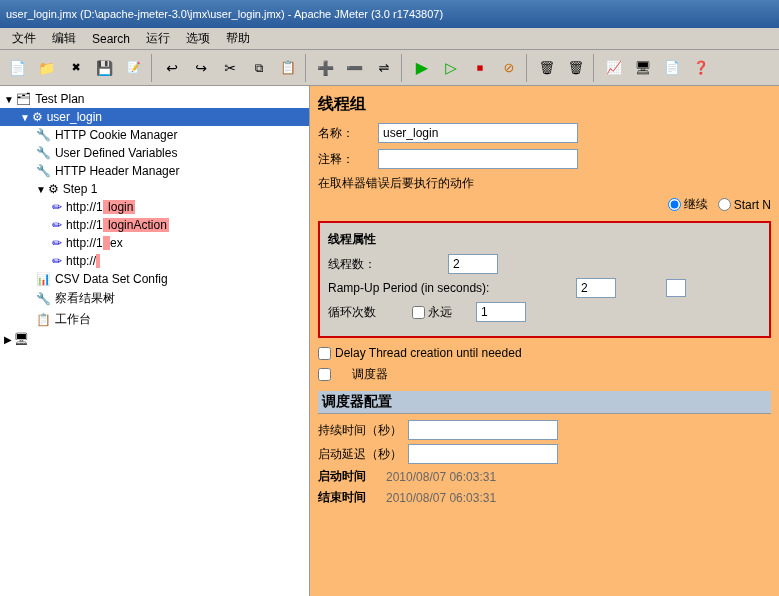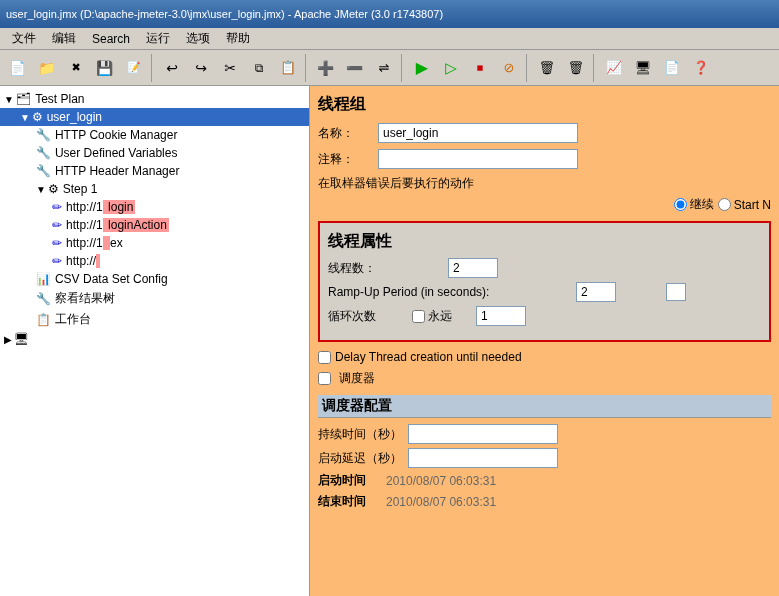"继续" .radio-row { gap: 4px -> 10px }
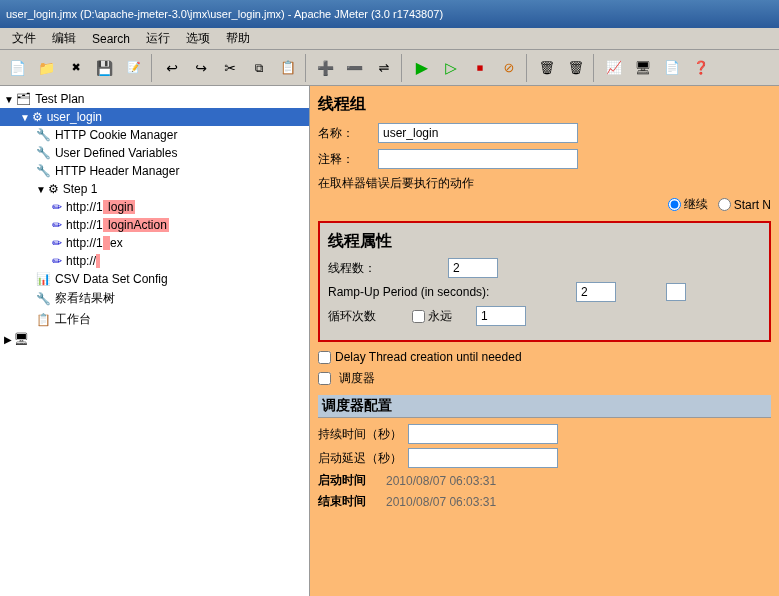"线程属性" .thread-props-title { font-size: 16px -> 12px }
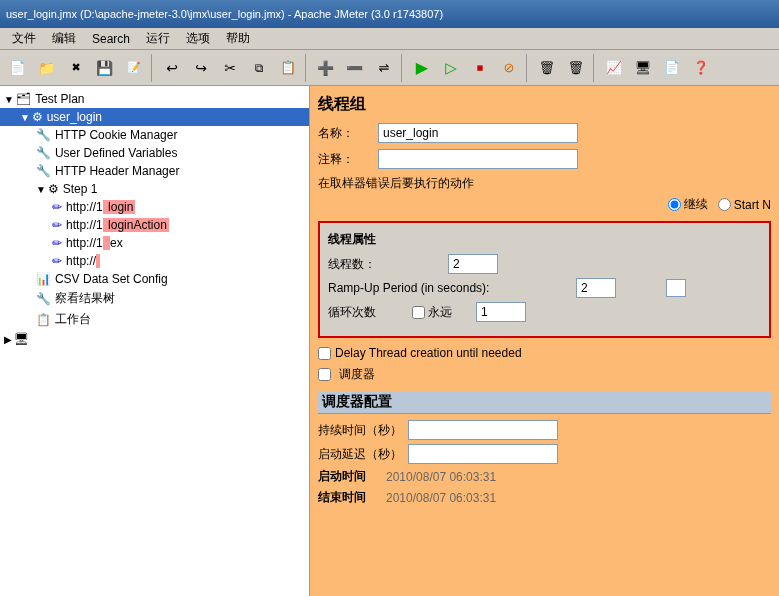"调度器" .scheduler-checkbox-row { gap: 8px -> 21px }
